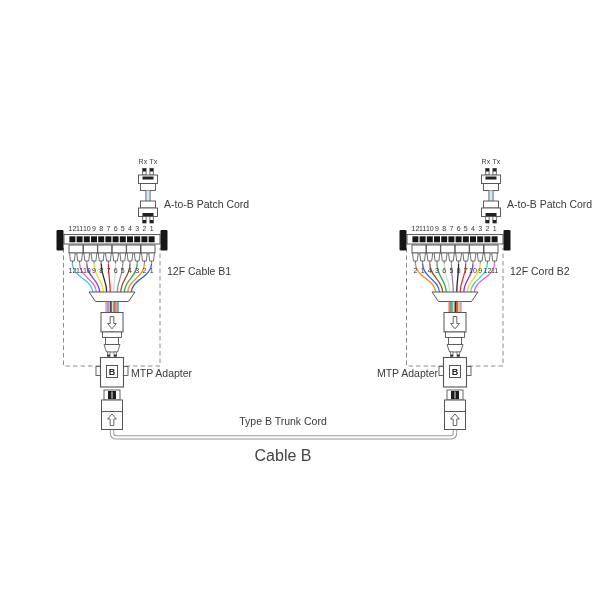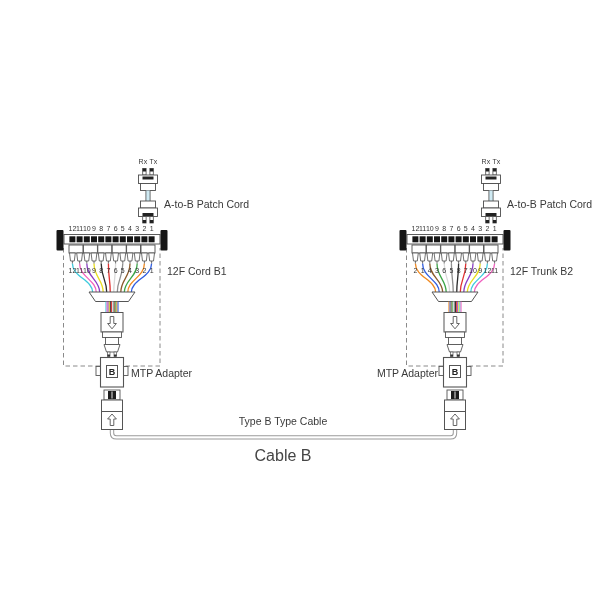"12F Cord B1" div.lbl { text: Cord -> Cable }
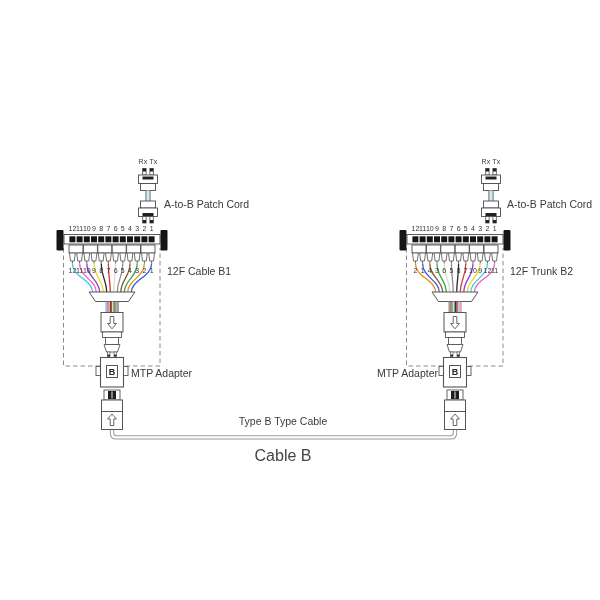"12F Trunk B2" div.lbl { text: Trunk -> Cord }
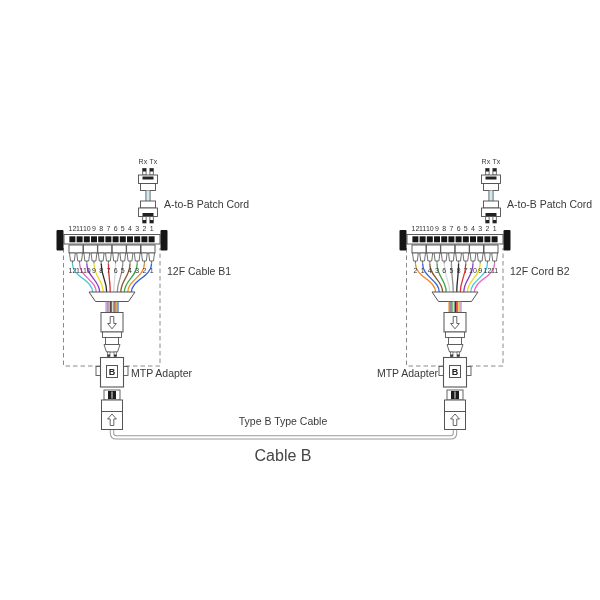"Type B Type Cable" div.lbl { text: Type Cable -> Trunk Cord }
